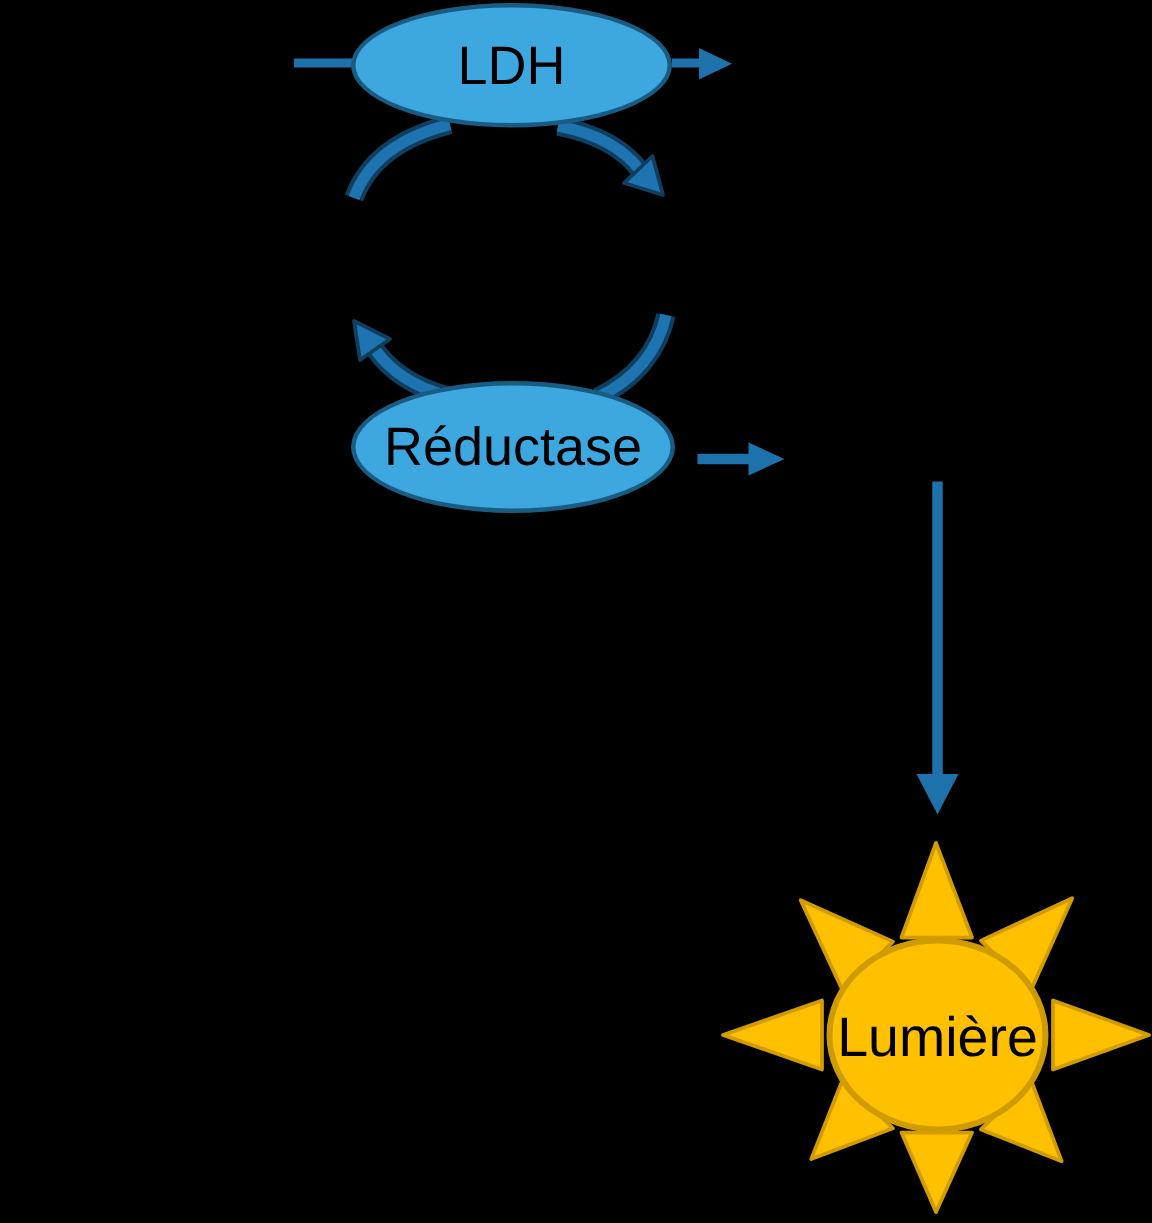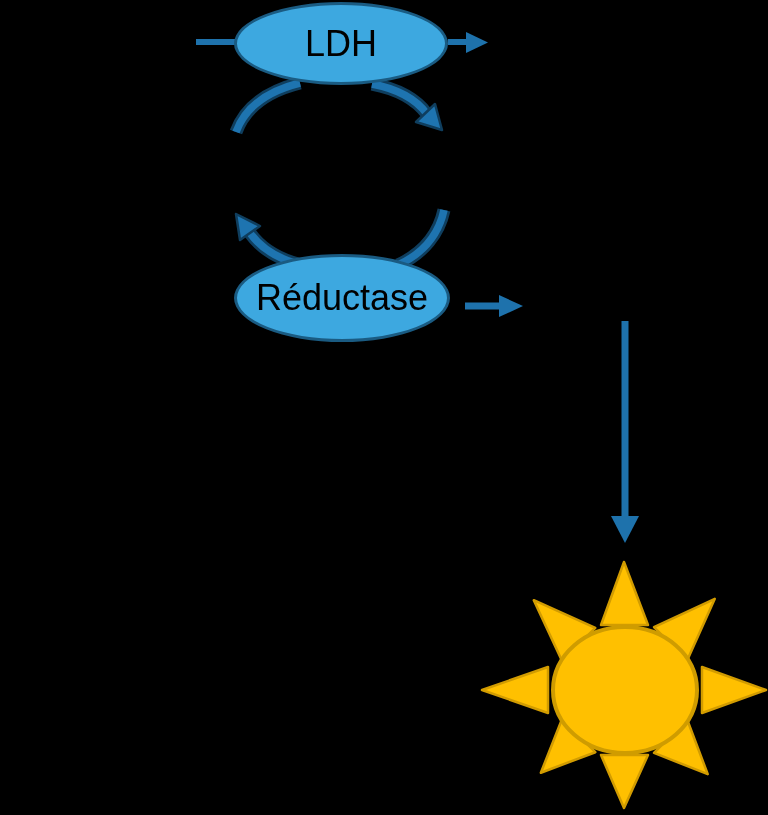"Lumière" div.sun-label { html: none -> <div> <span>Lumière</span> </div> }
